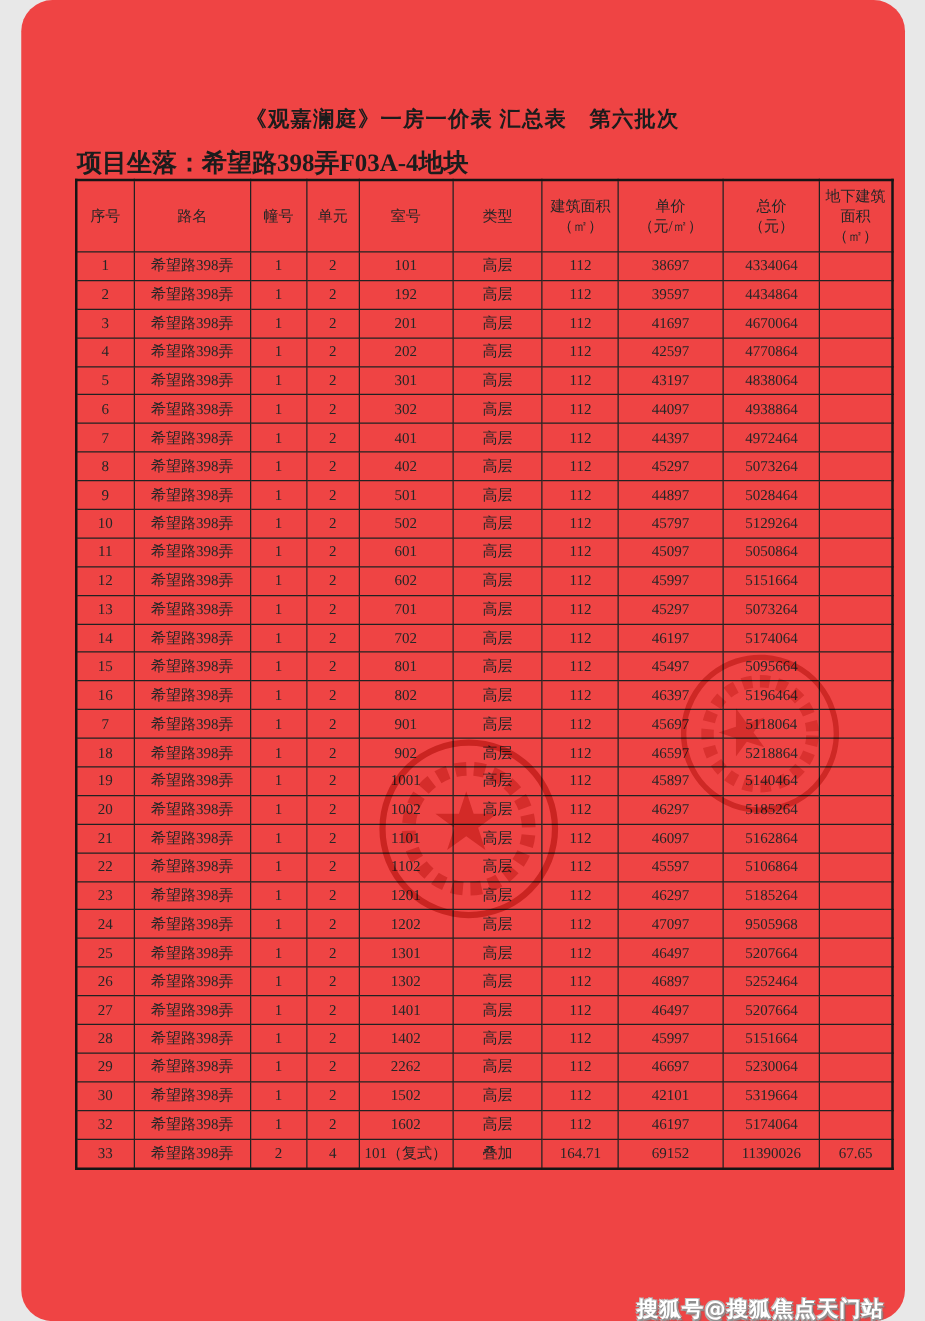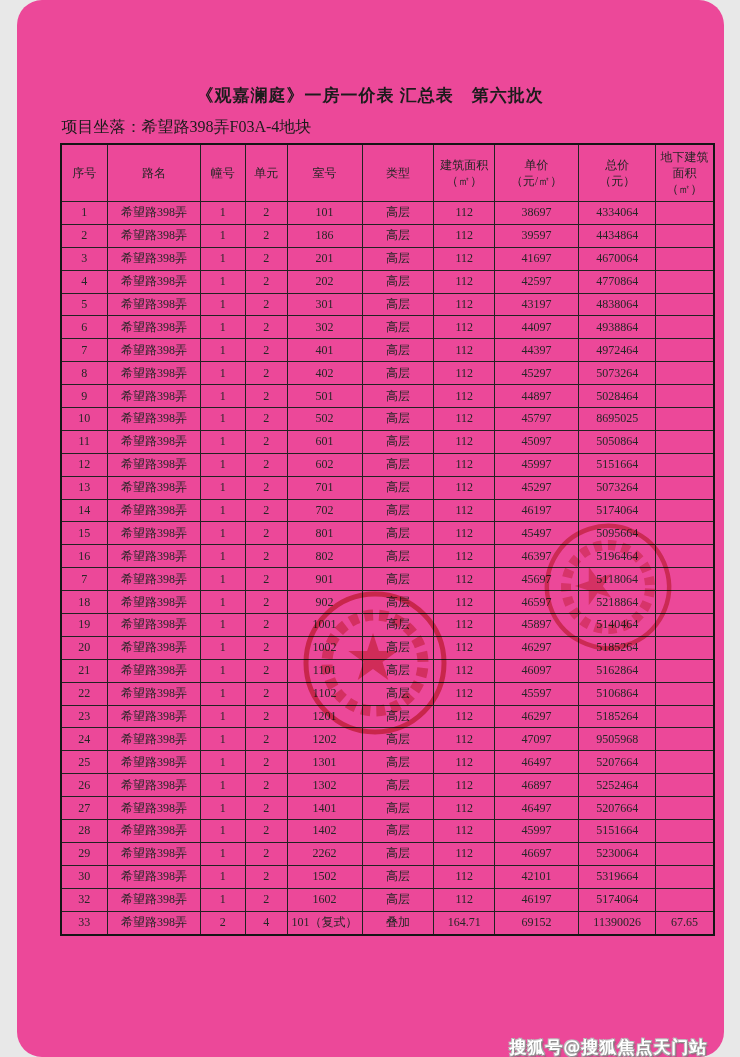"《观嘉澜庭》一房一价表 汇总表 第六批次" .page { background: #ec4899 -> #ef4444 }
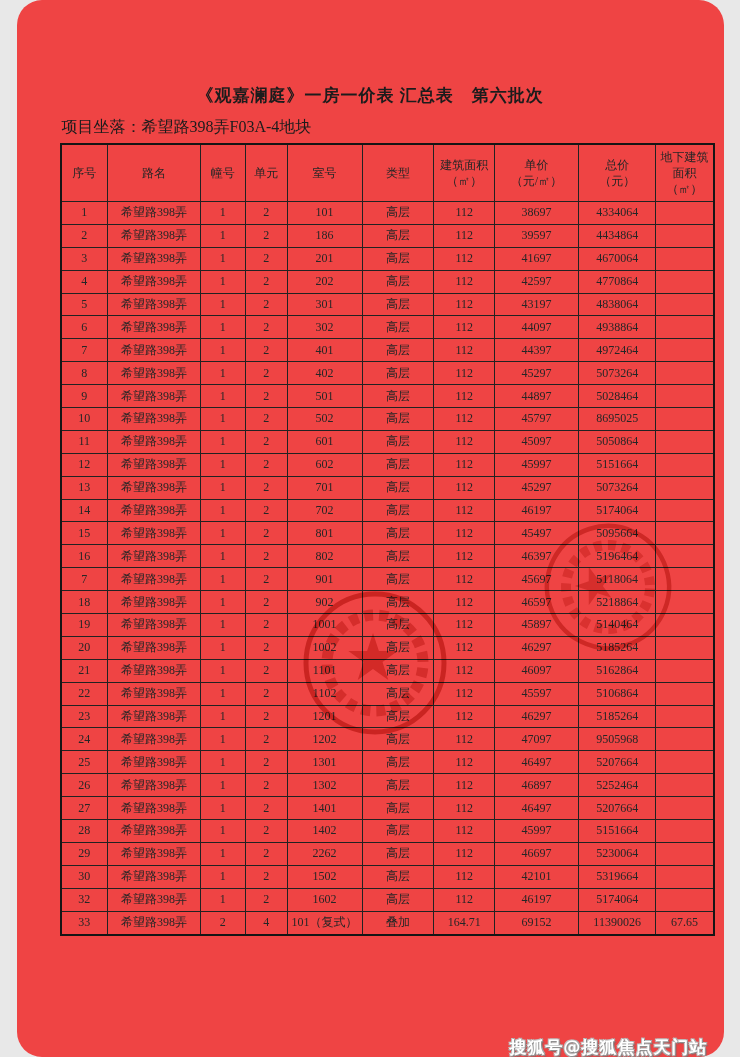"项目坐落：希望路398弄F03A-4地块" .doc-subtitle { font-size: 16px -> 20px; font-weight: normal -> bold }
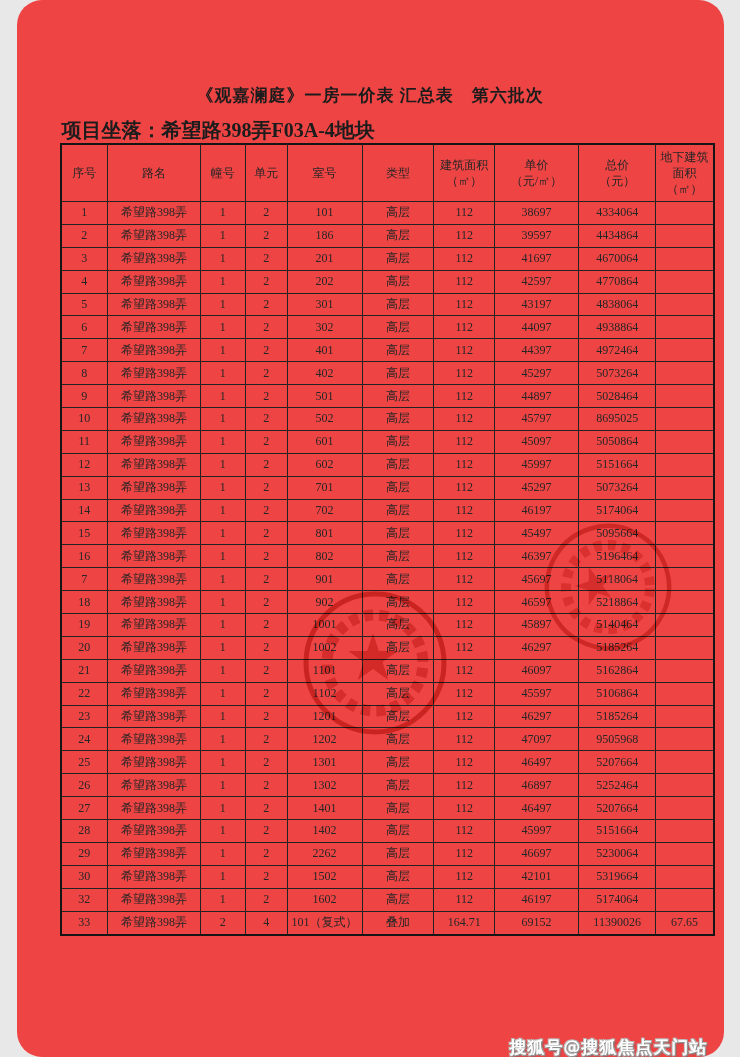"186" td { text: 186 -> 192 }
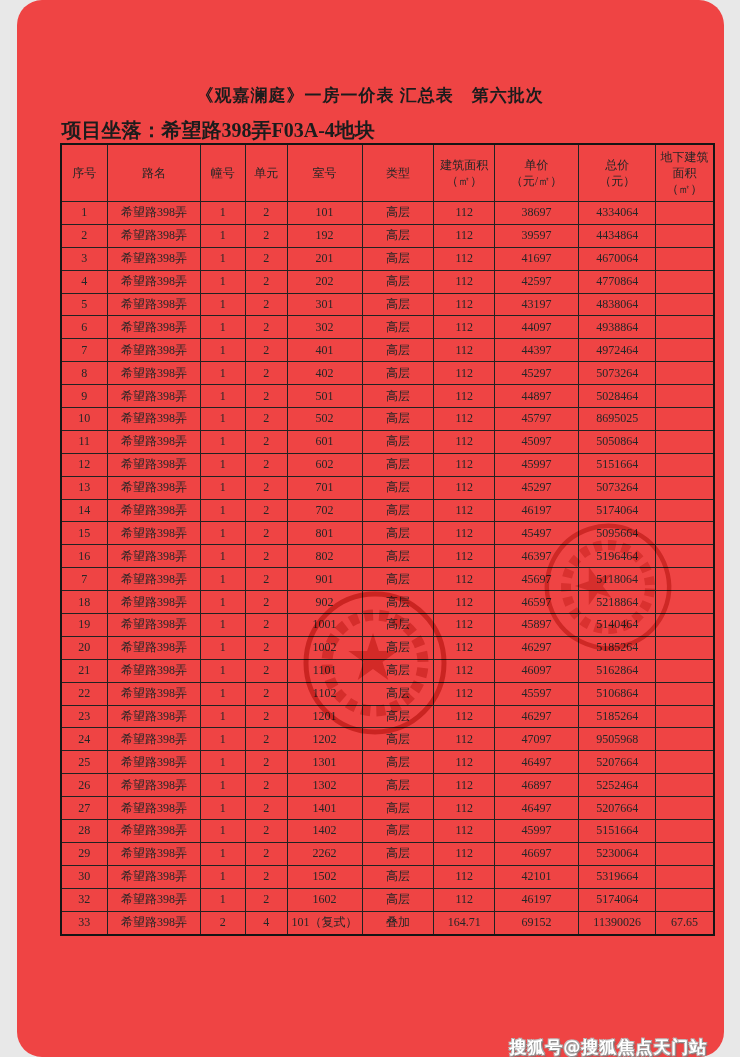"8695025" td { text: 8695025 -> 5129264 }
